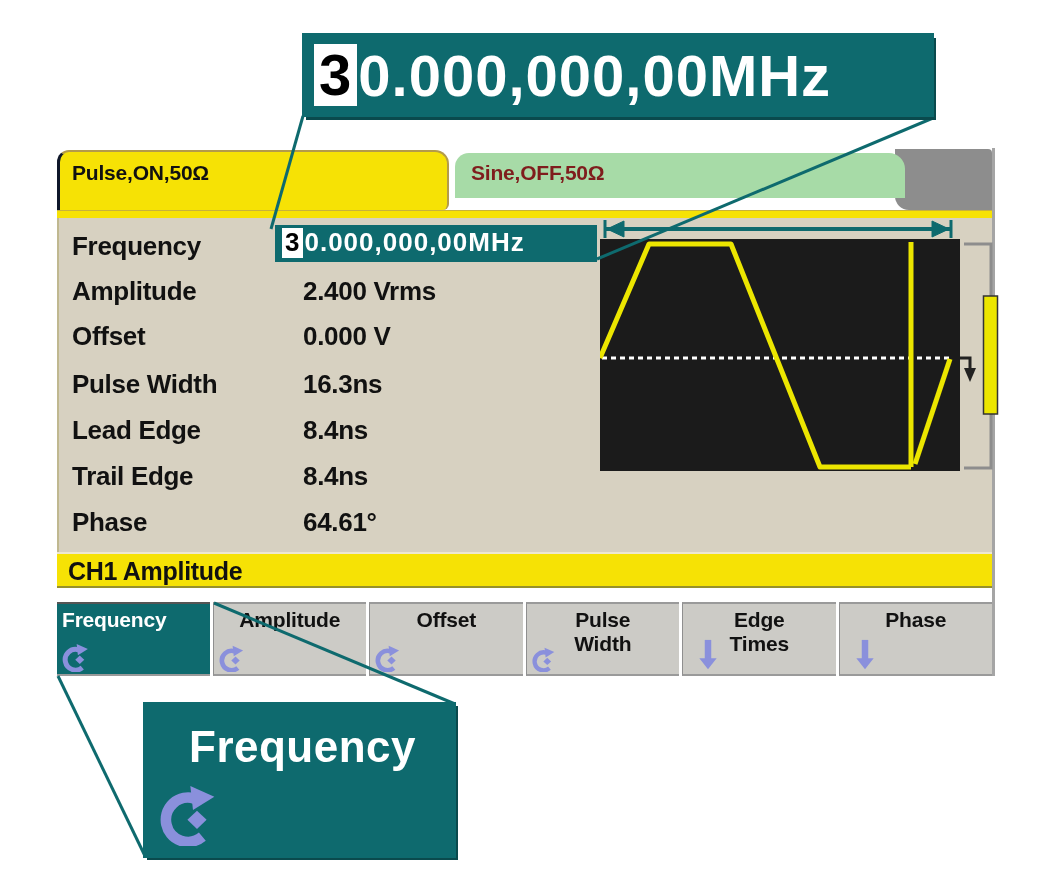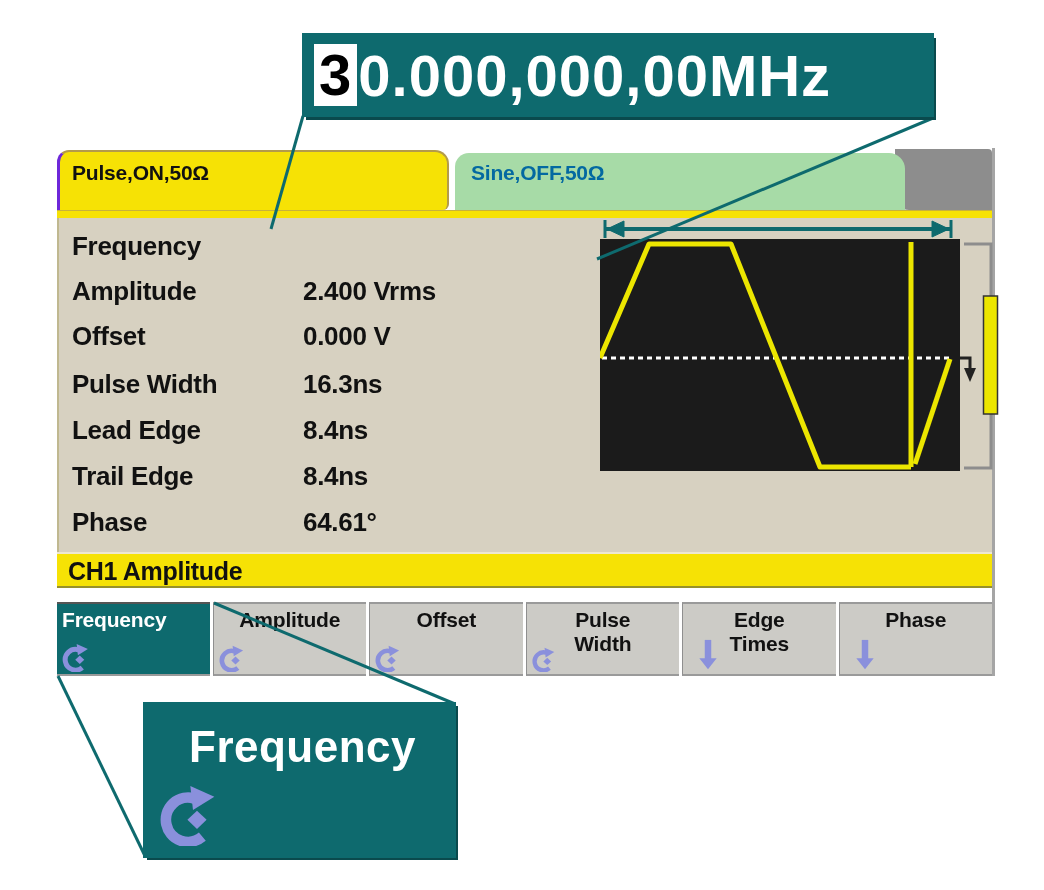"Pulse,ON,50Ω" .tab-active { border-left: 3px solid #6d28d9 -> 3px solid #0f172a }
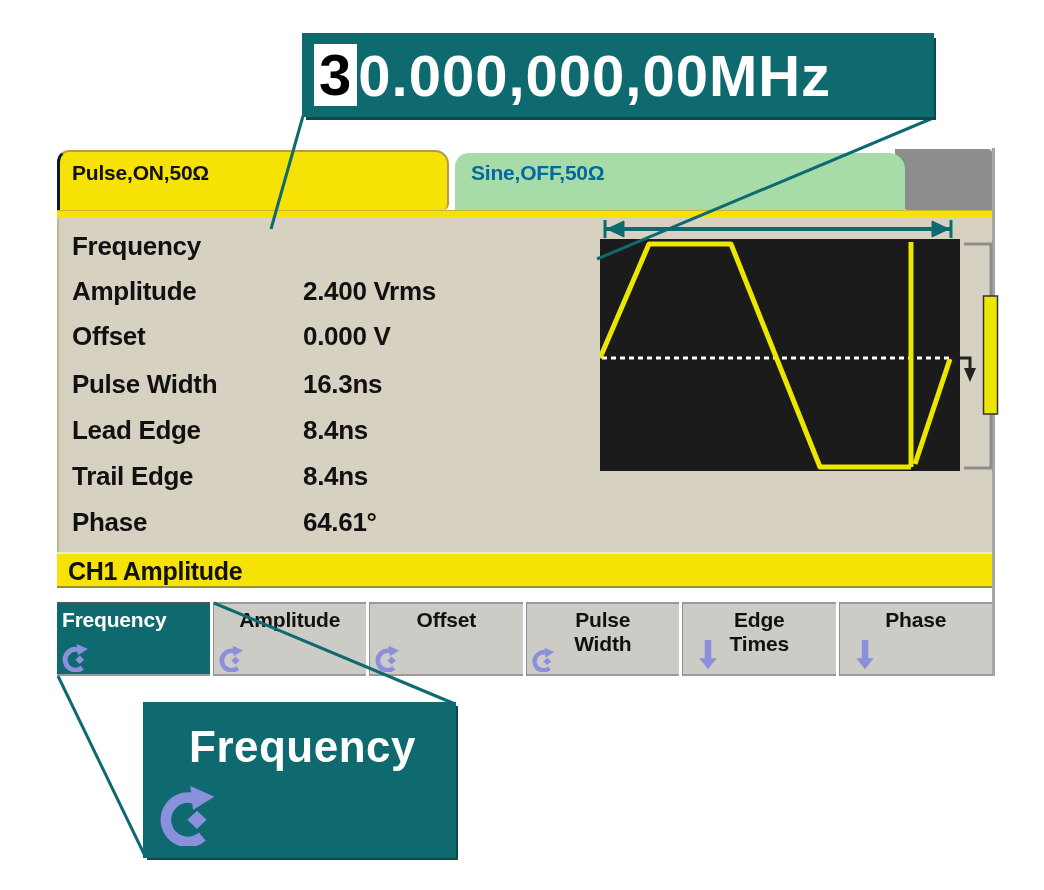"Sine,OFF,50Ω" .tab-inactive { color: #0369a1 -> #7f1d1d; height: 57px -> 45px }
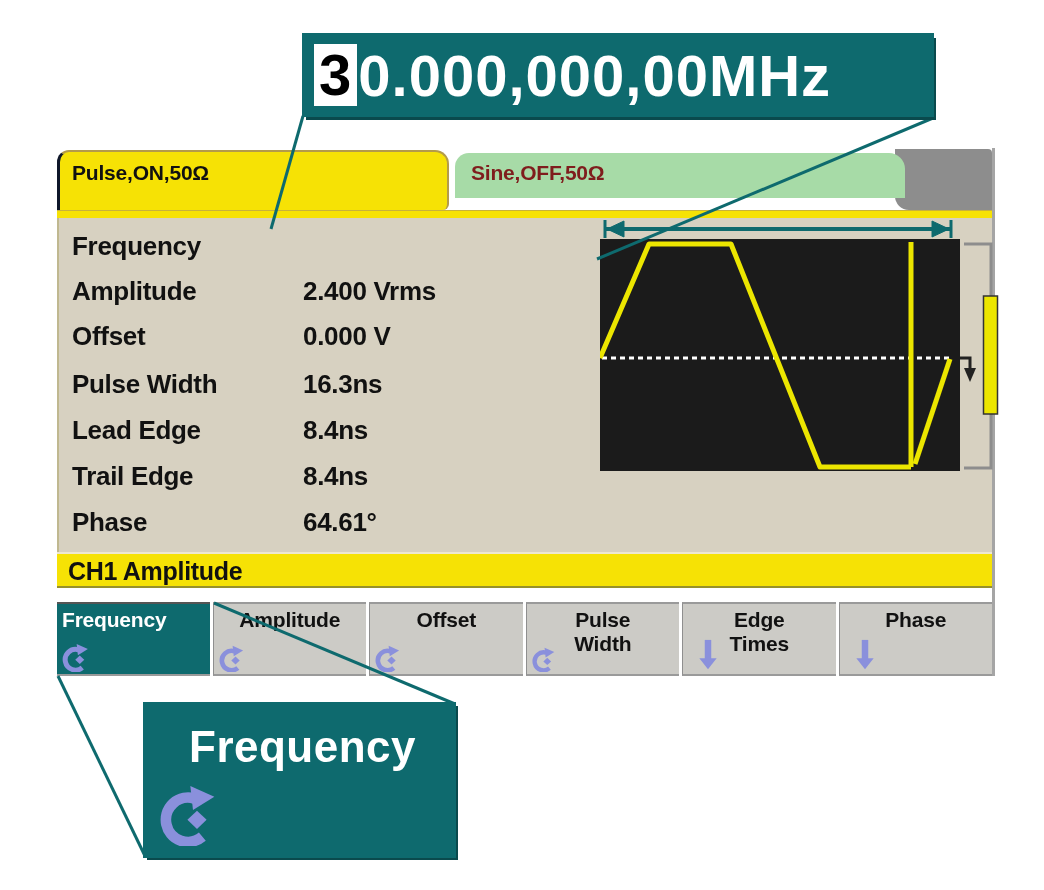"3 0.000,000,00MHz" div.freq-field { html: none -> <div> <span>3</span><span>0.000,000,00MHz</span> </div> }
